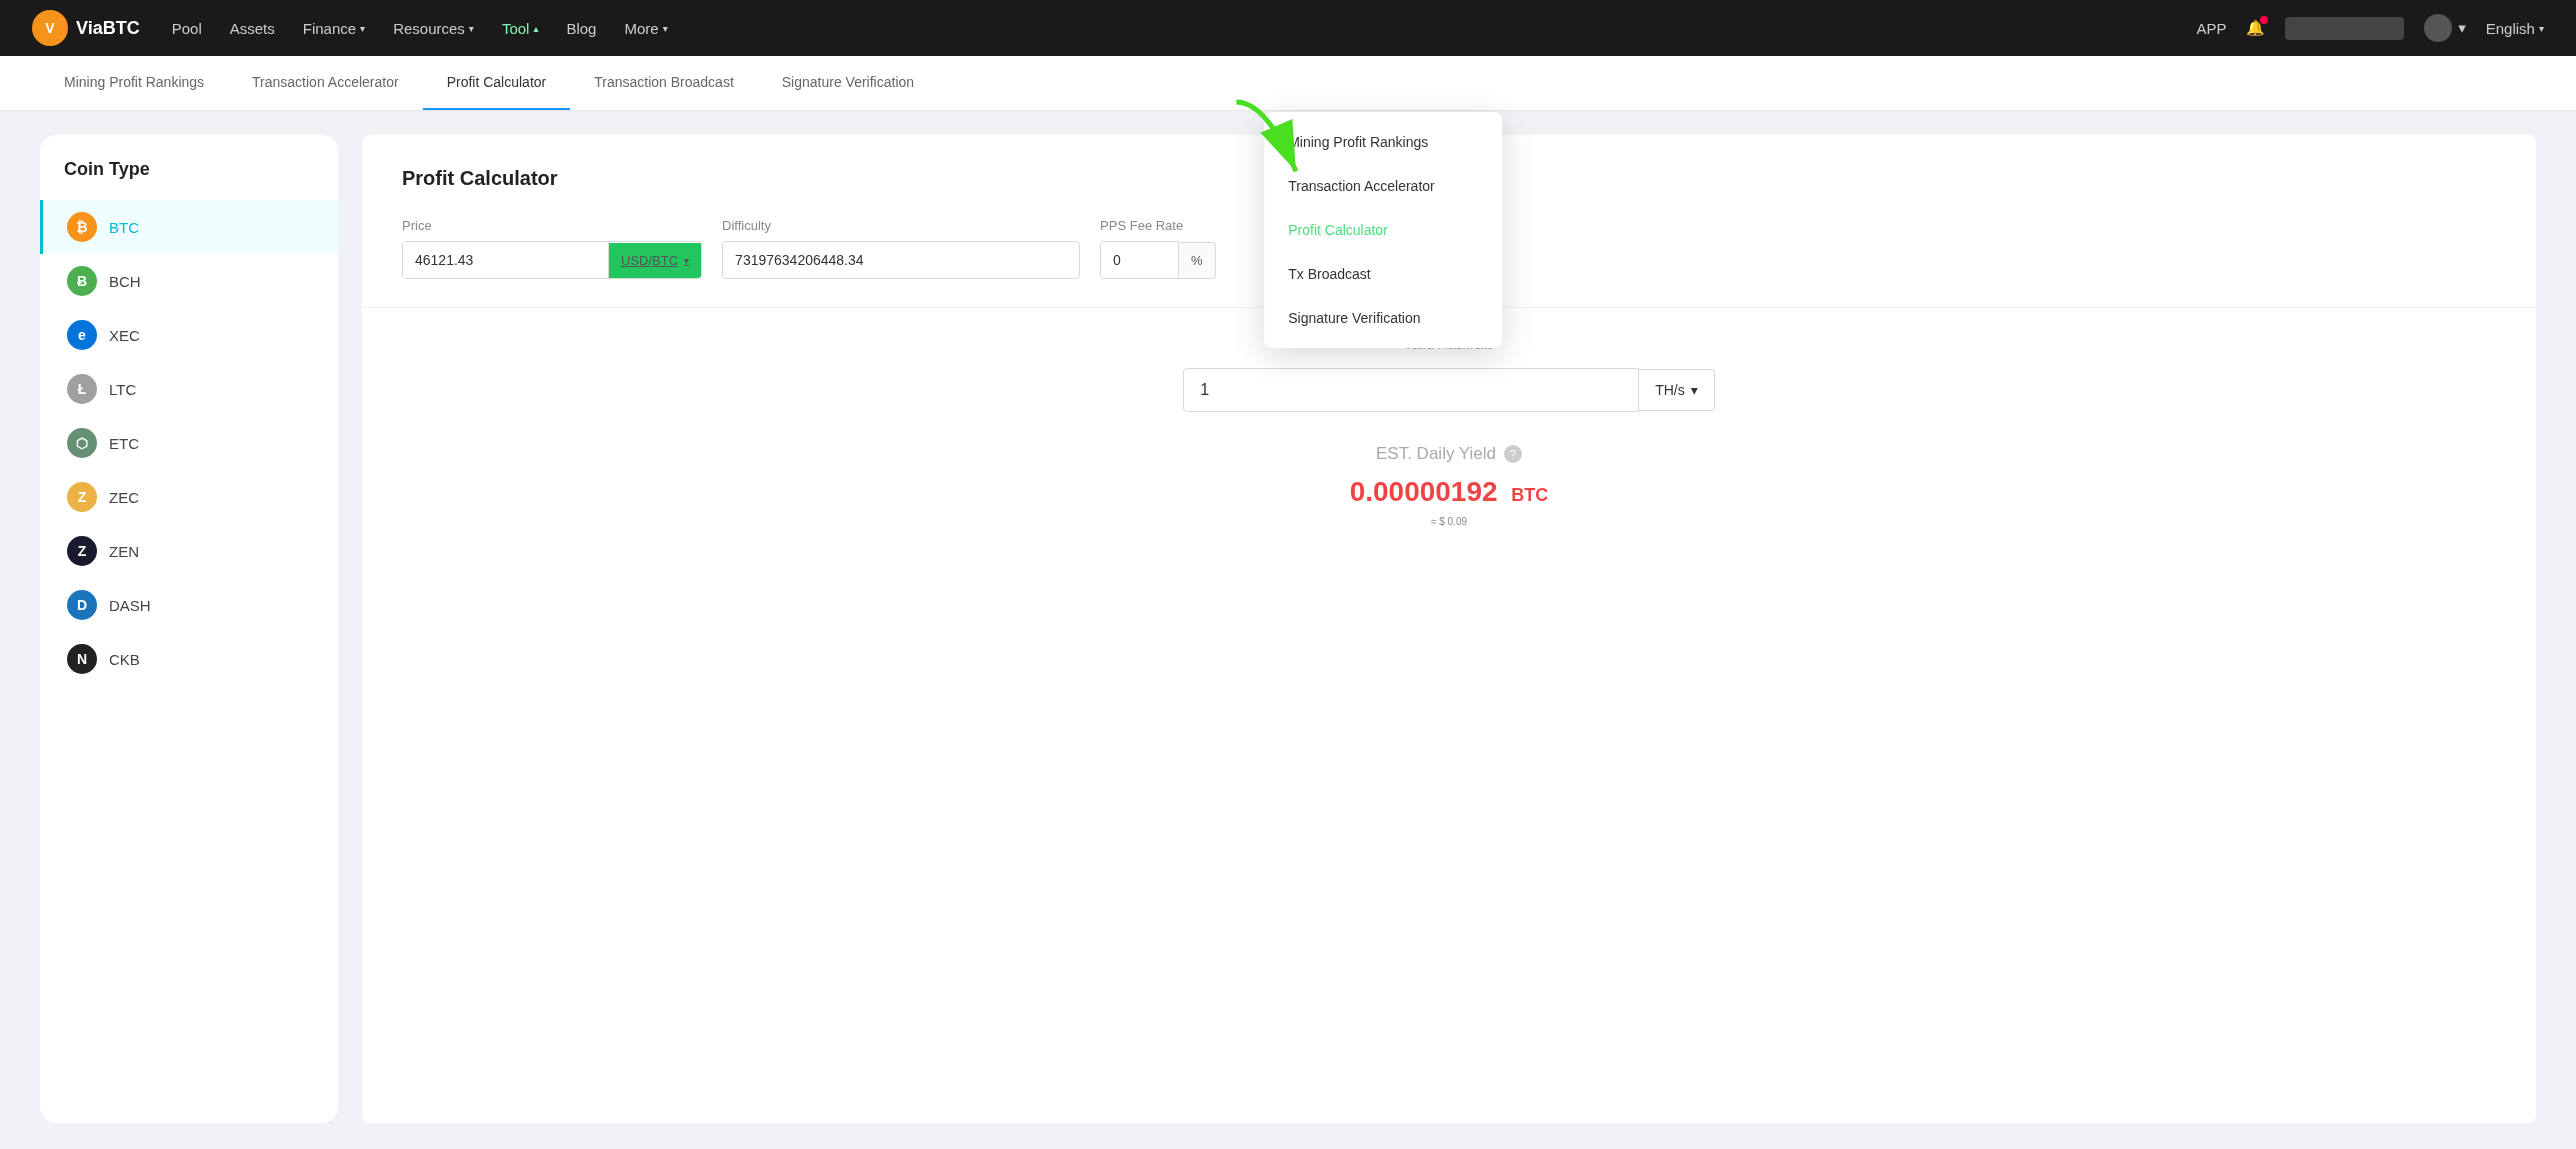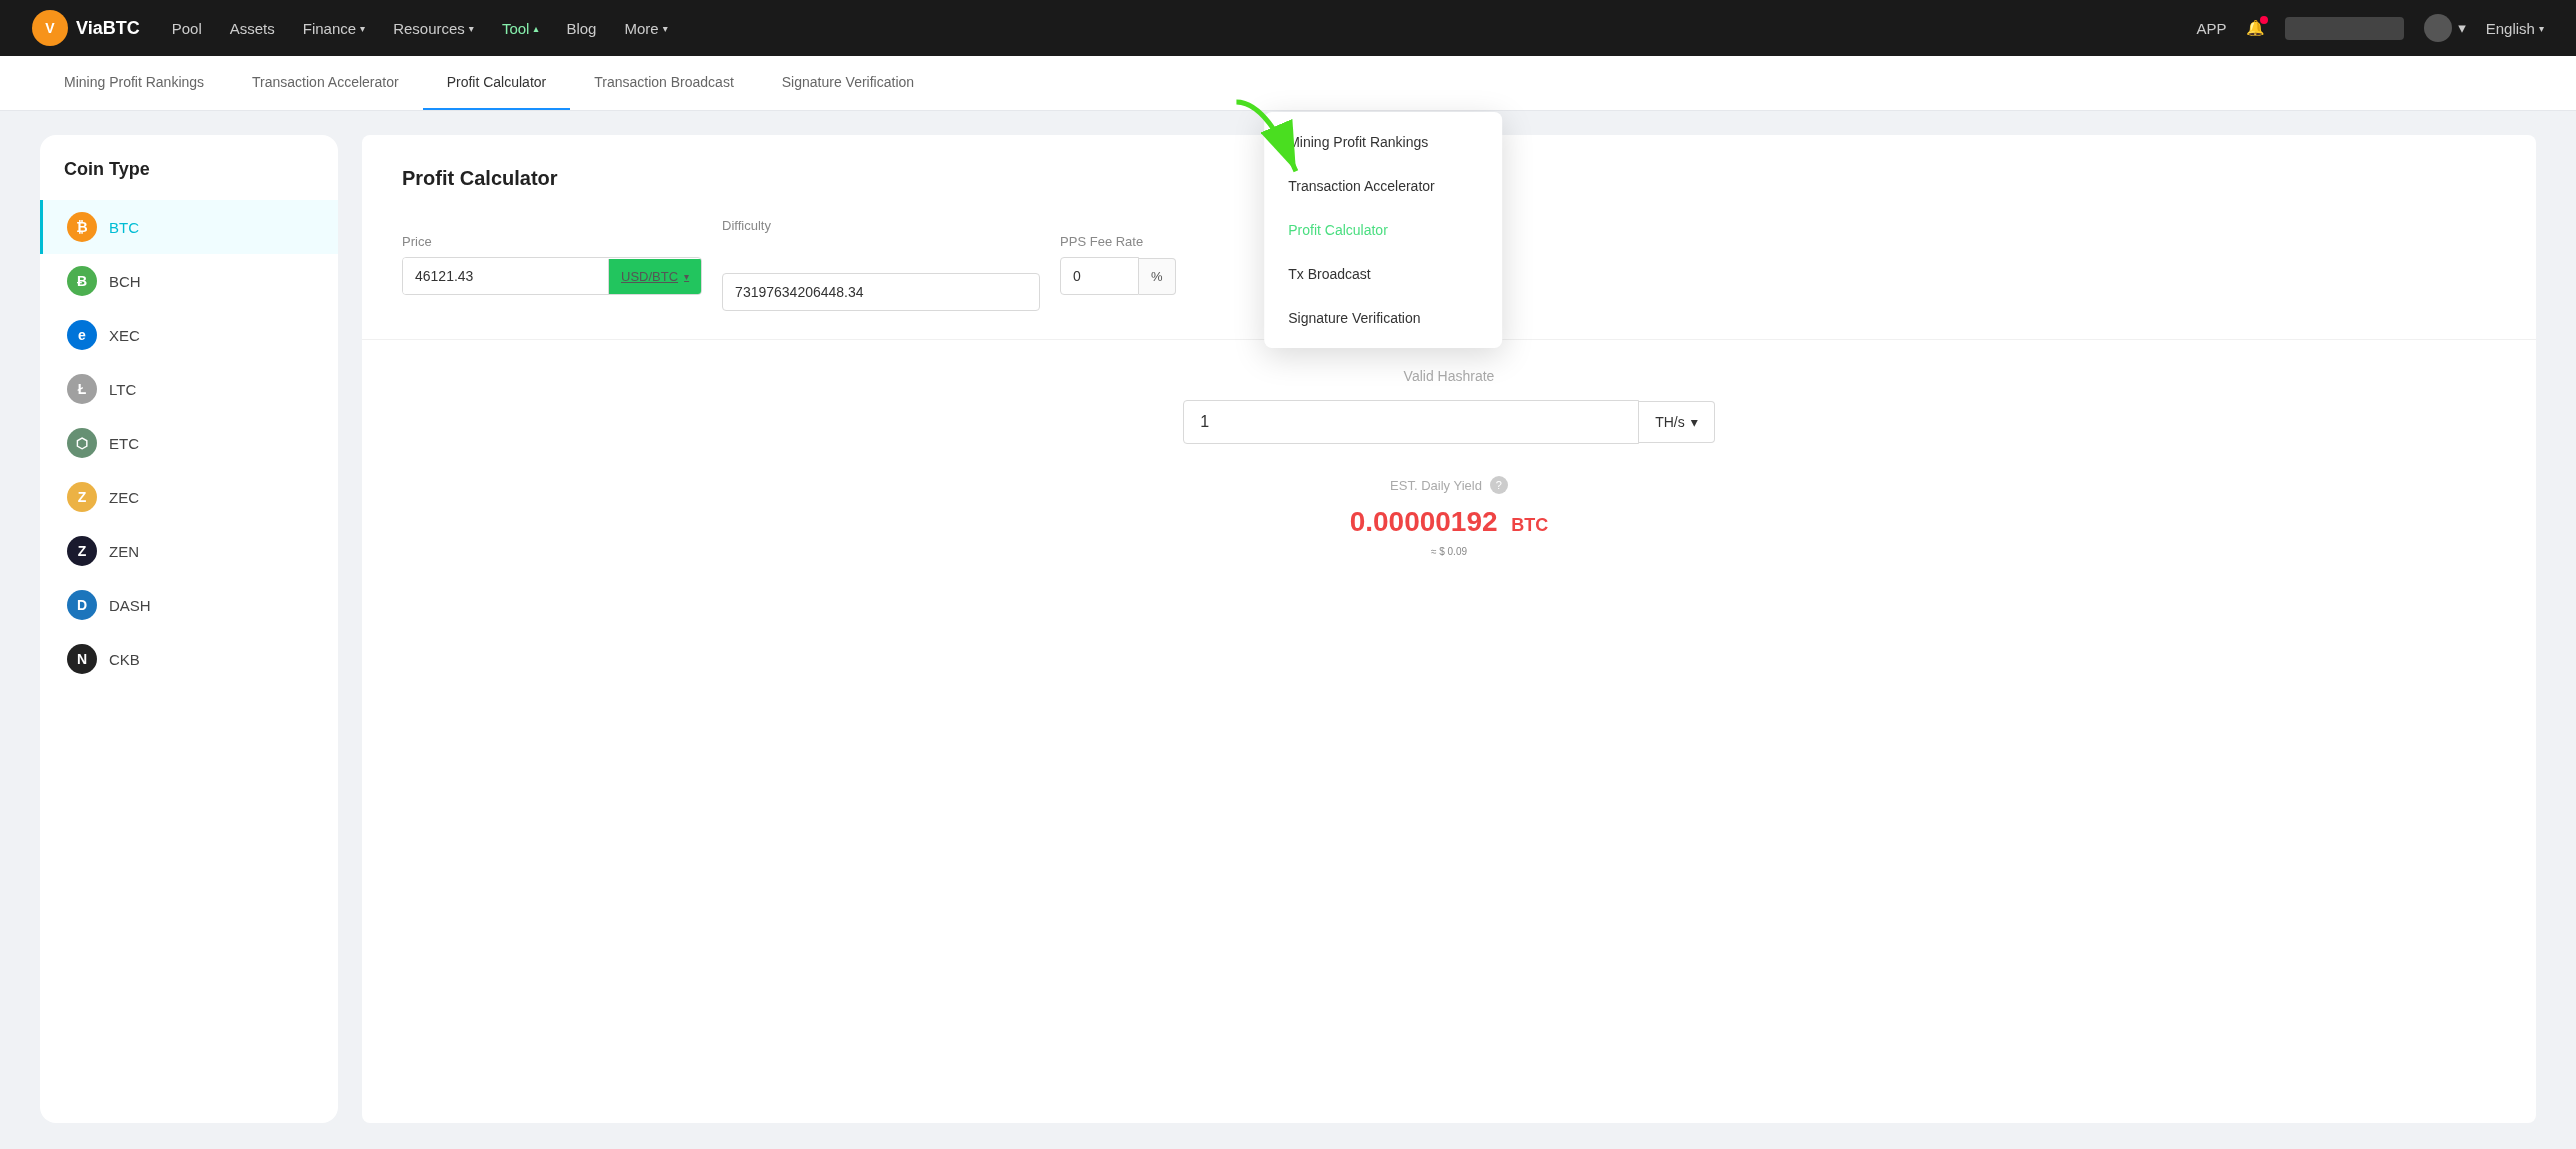"73197634206448.34" input.standalone-input { margin-top: 32px -> none; width: 318px -> 358px }
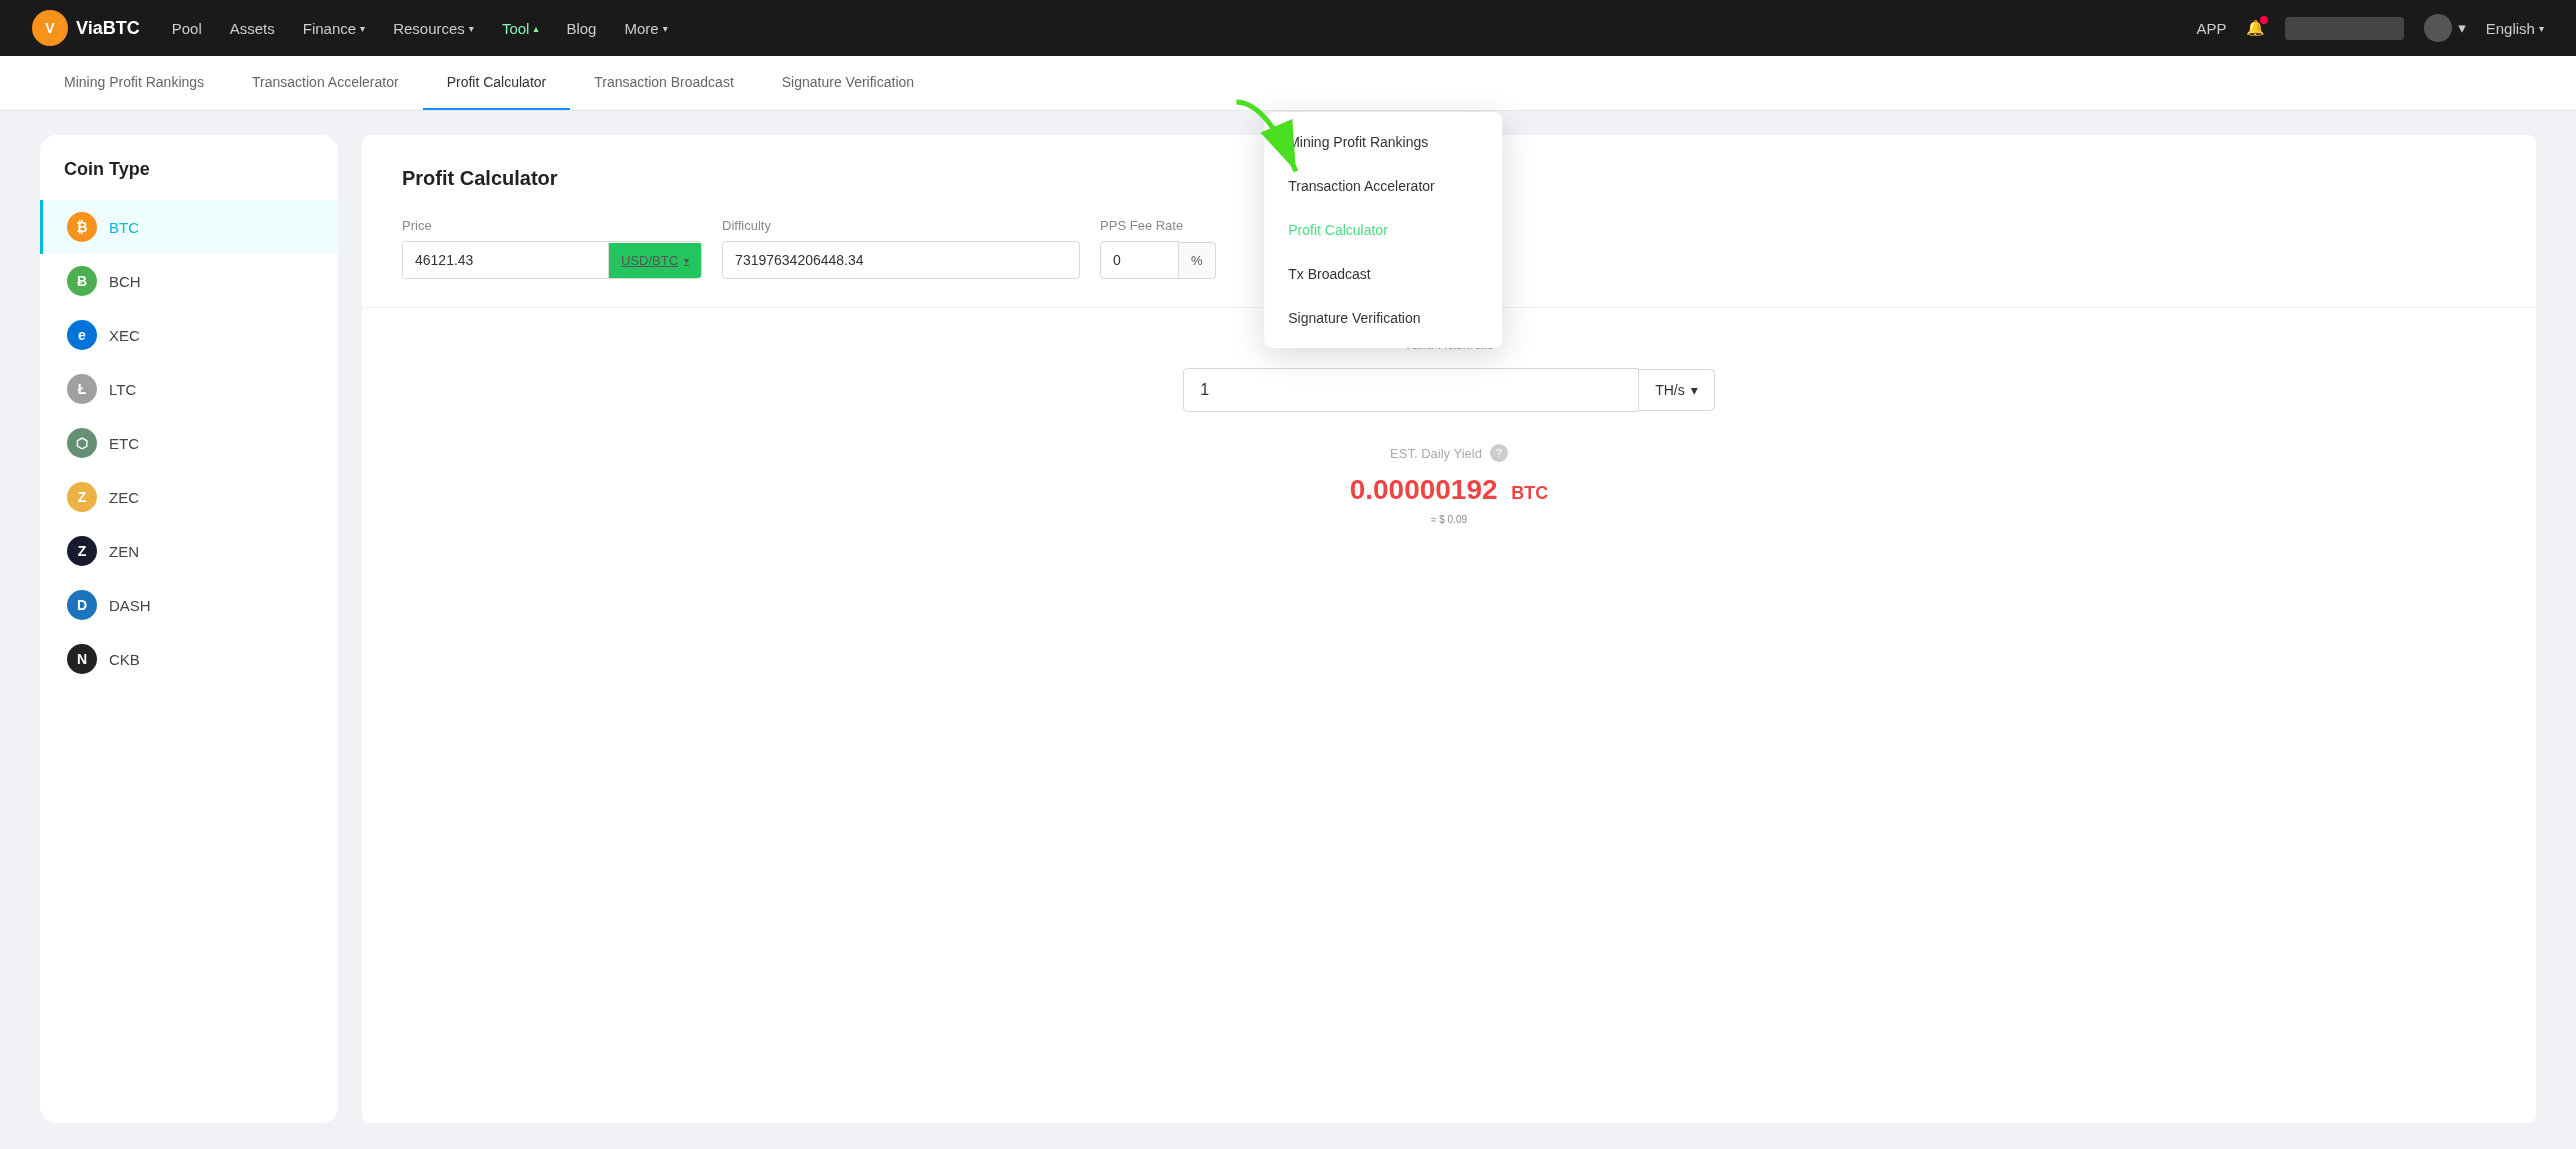"EST. Daily Yield" .yield-label { font-size: 13px -> 17px }
